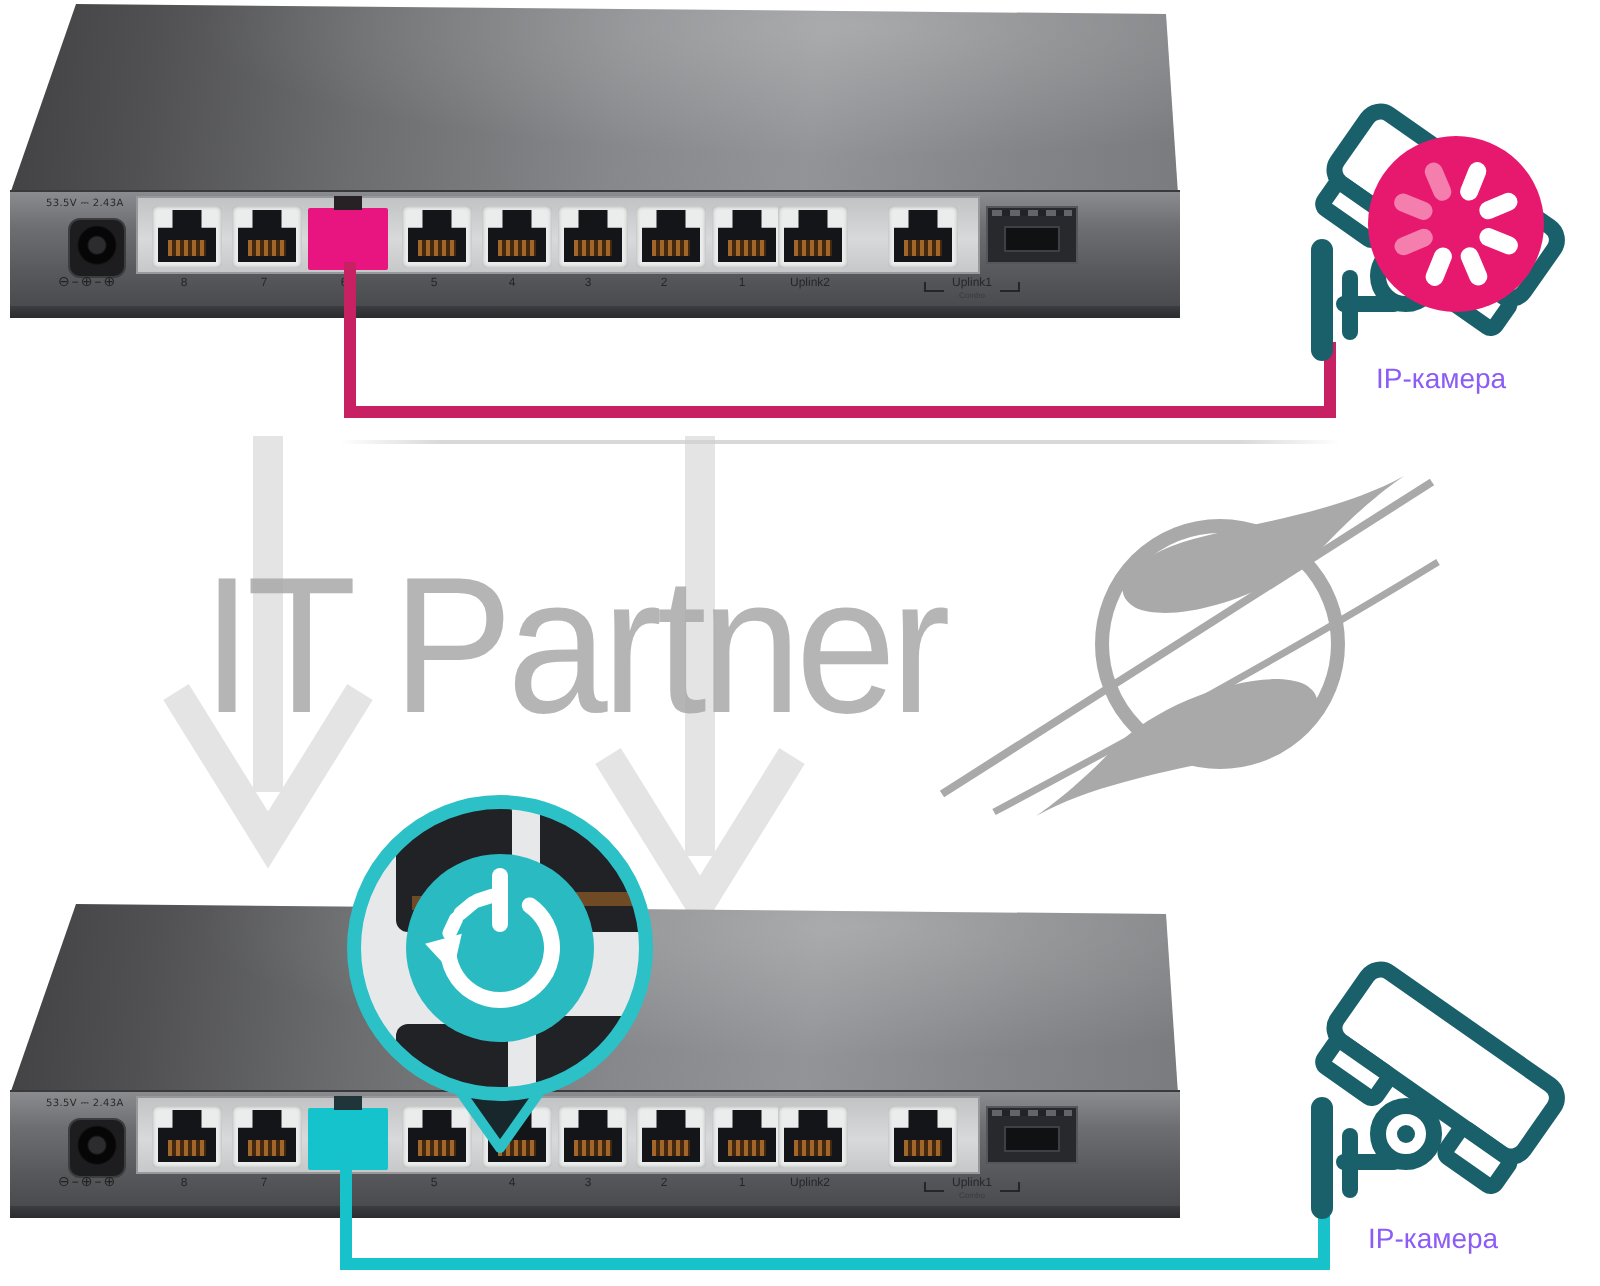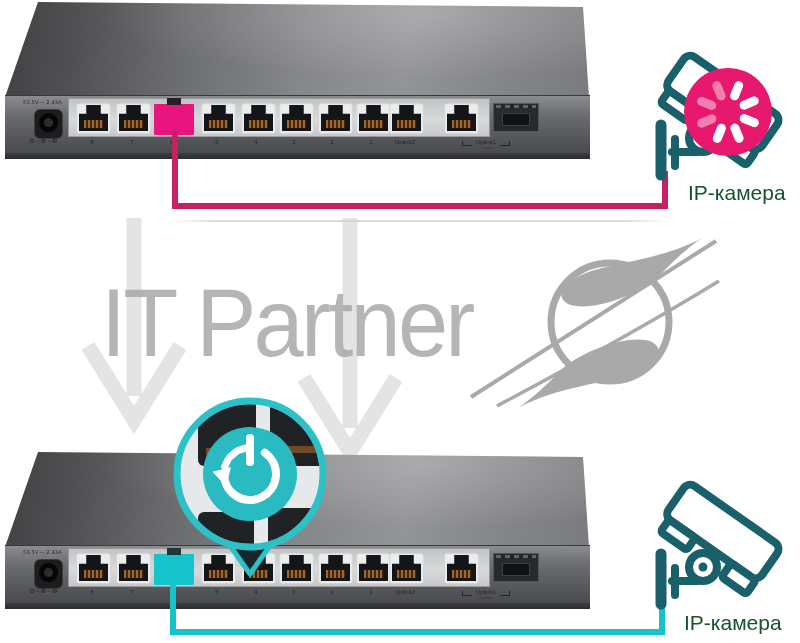"IP-камера" .cam-label { color: #14532d -> #8b5cf6; font-size: 21px -> 14px }
